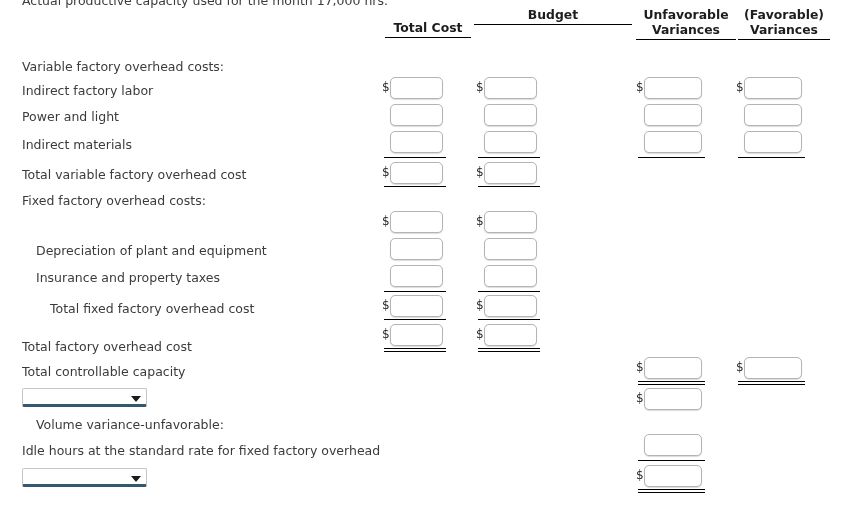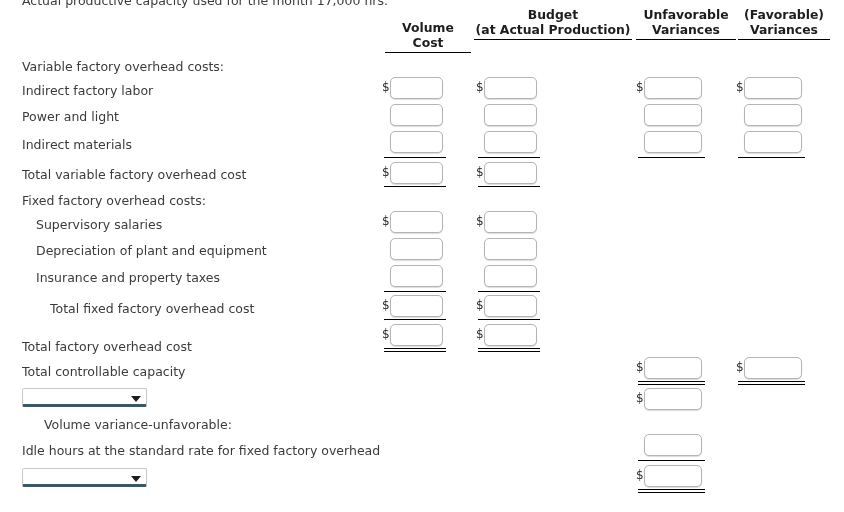"Volume Cost" span { text: Volume -> Total }
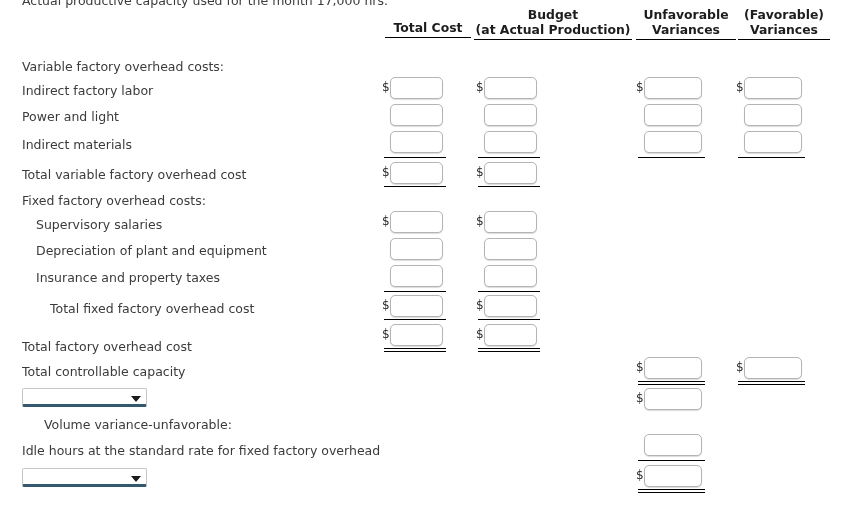"(at Actual Production)" span { html: <span>(at Actual Production)</span> -> none }
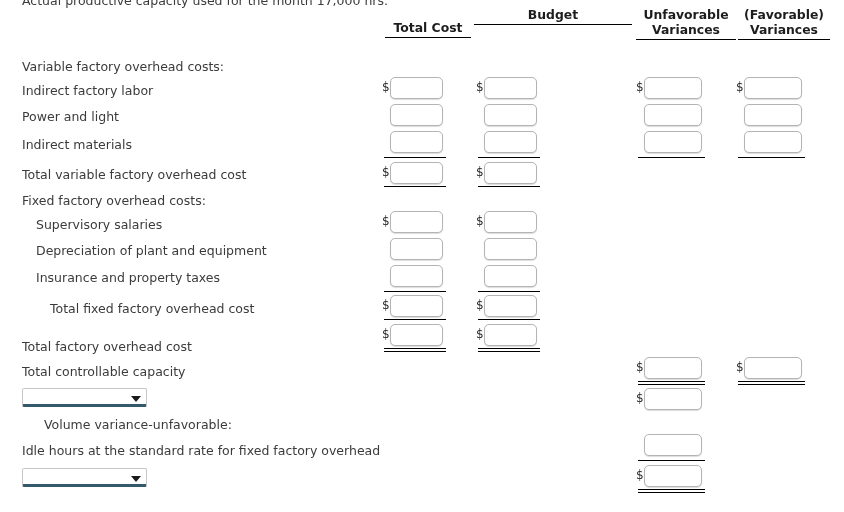"Supervisory salaries" div.rowlabel { html: <div>Supervisory salaries</div> -> none }
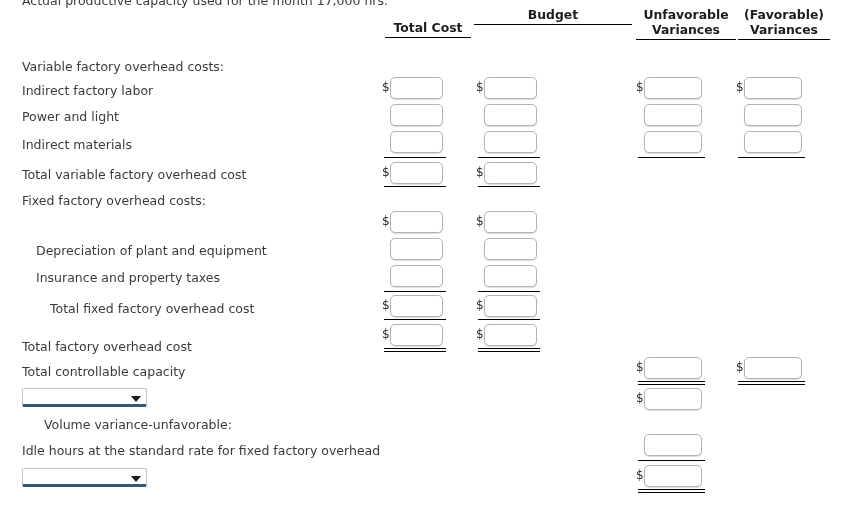"Volume variance-unfavorable:" div.rowlabel { margin-left: 8px -> none }
